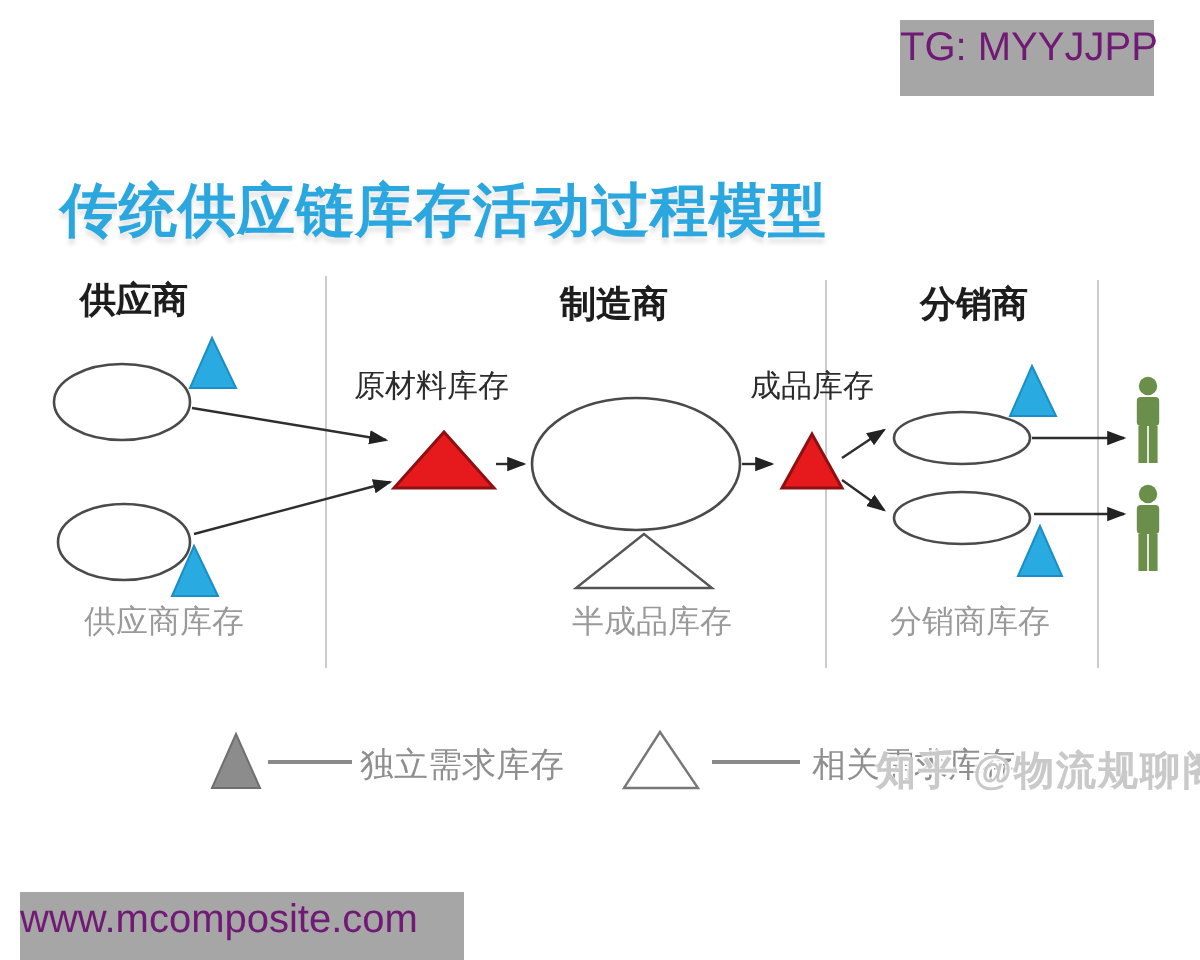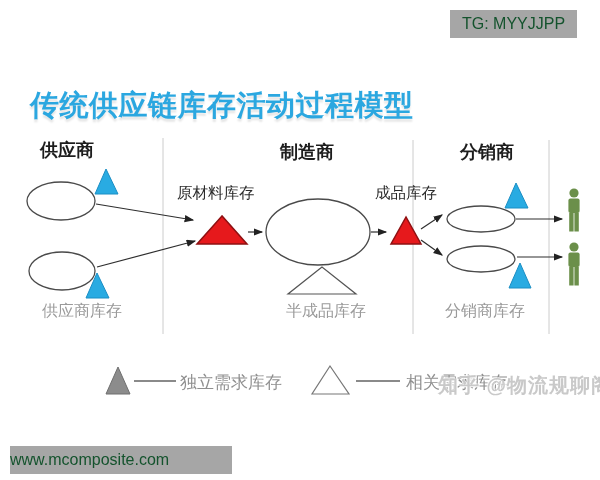"TG: MYYJJPP" .gray-box { color: #14532d -> #701a75; font-size: 16px -> 20px; height: 28px -> 38px }
